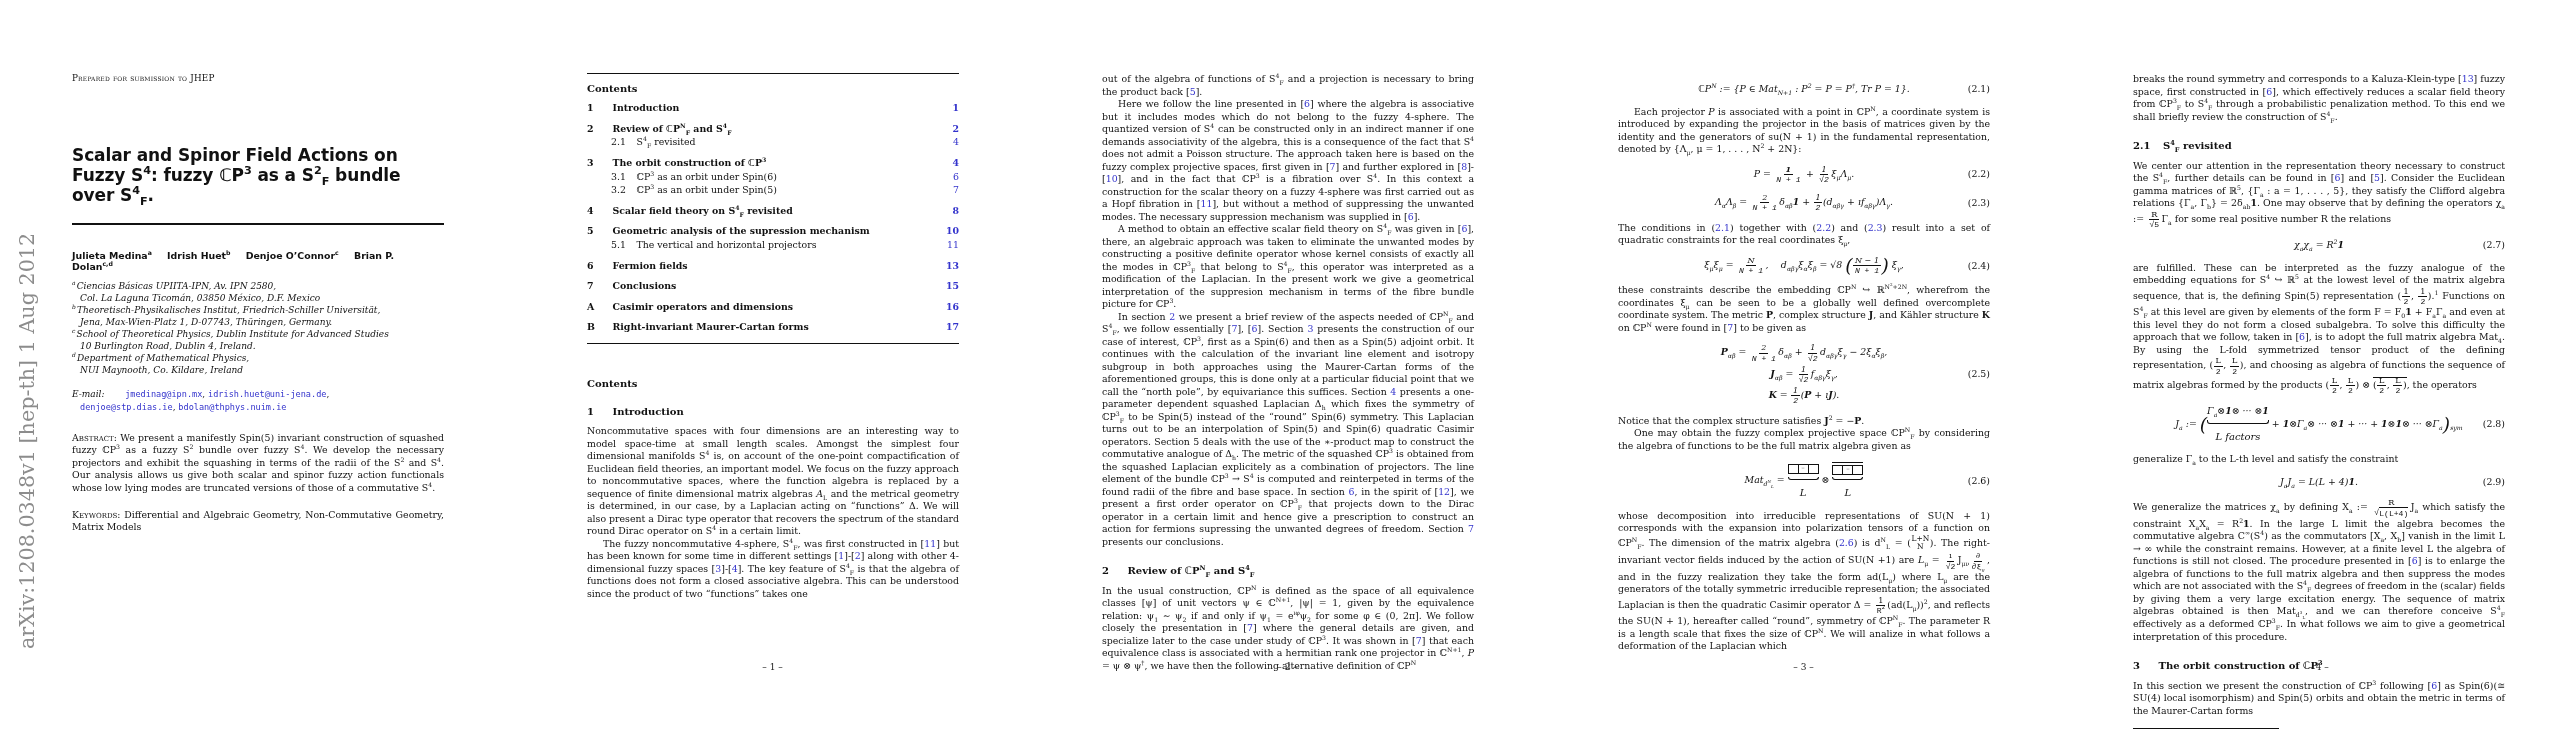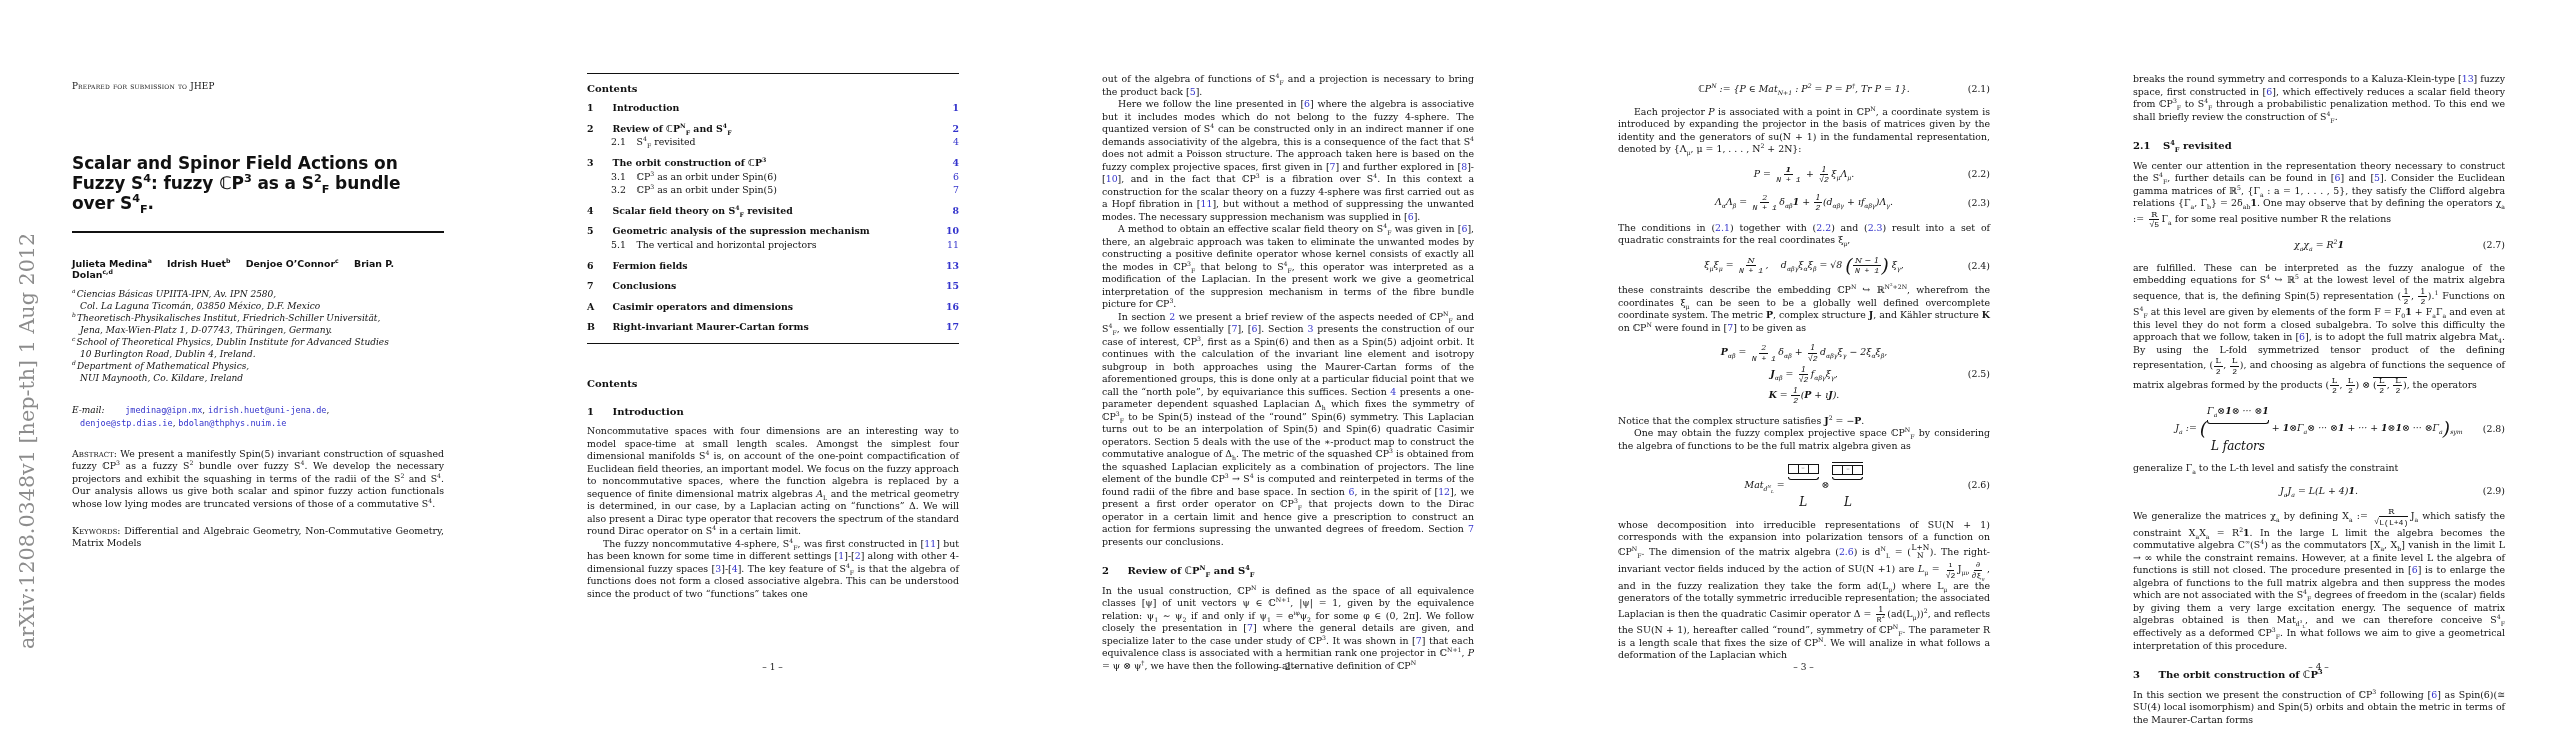"Prepared for submission to JHEP" .subnote { margin-top: 8px -> none }
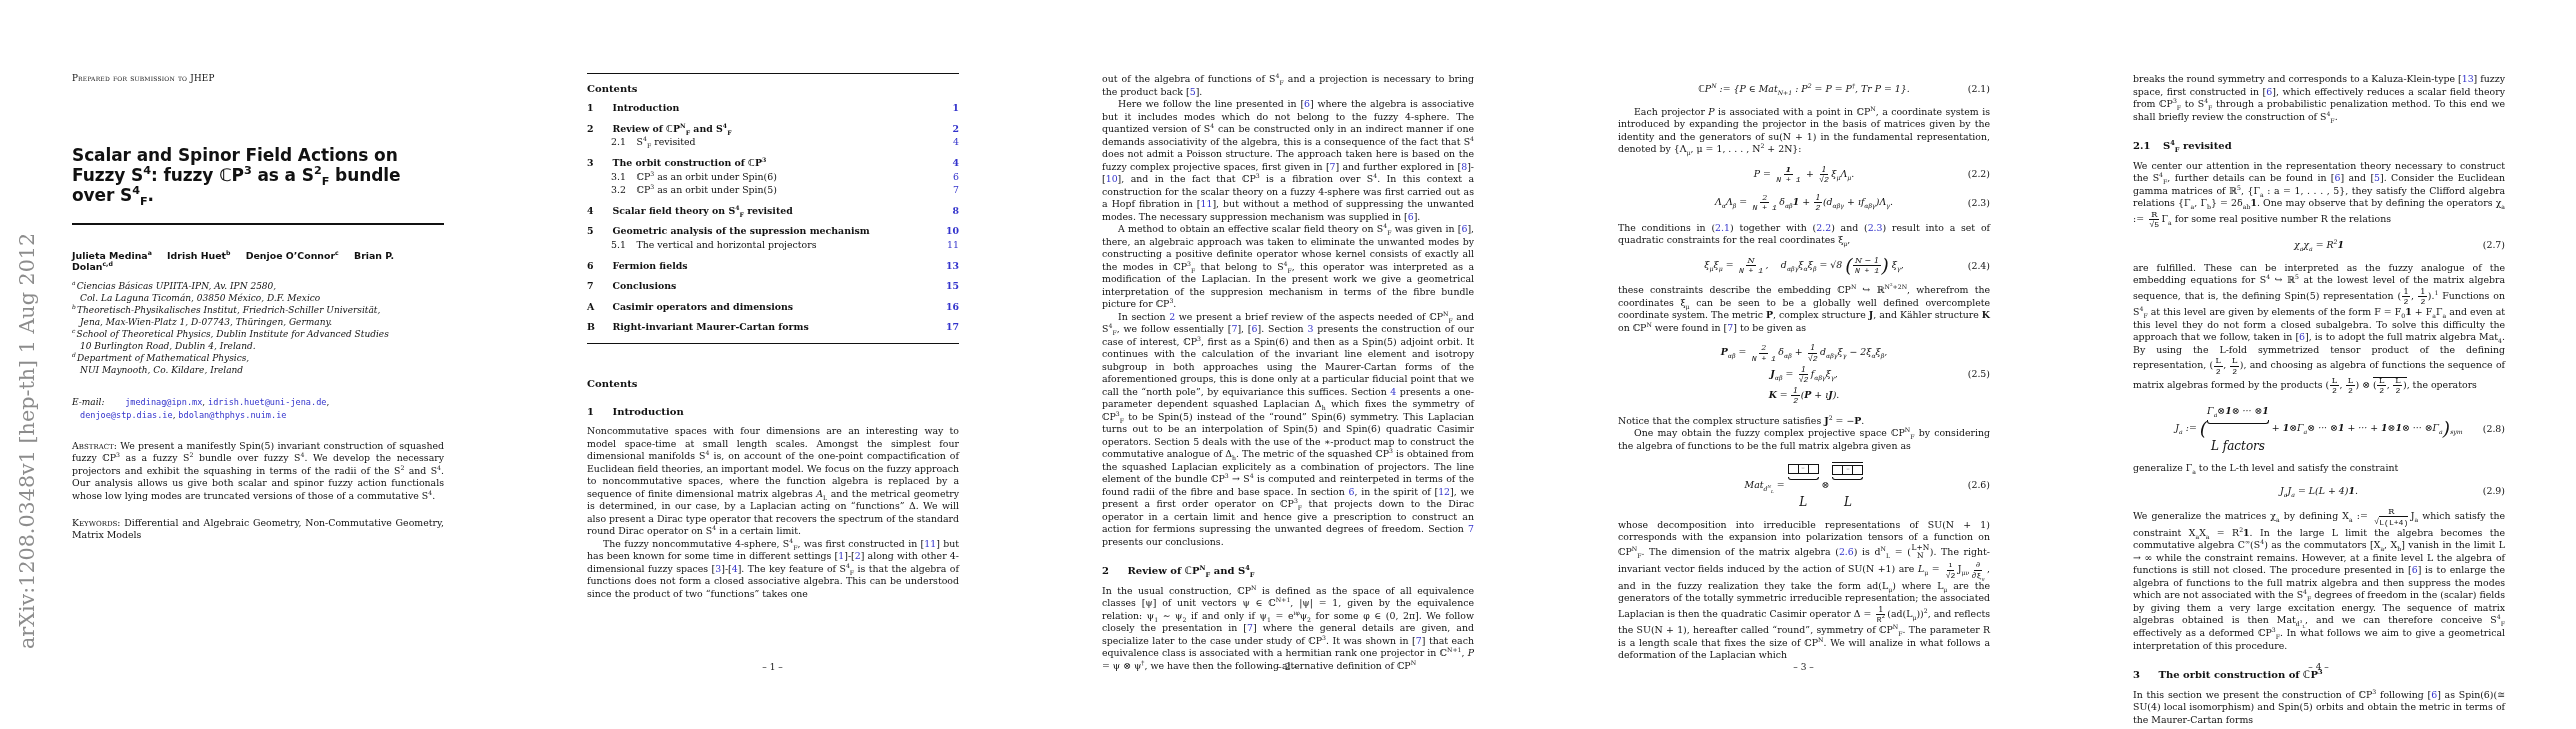"E-mail: jmedinag@ipn.mx," .emails { margin-top: 20px -> 12px }
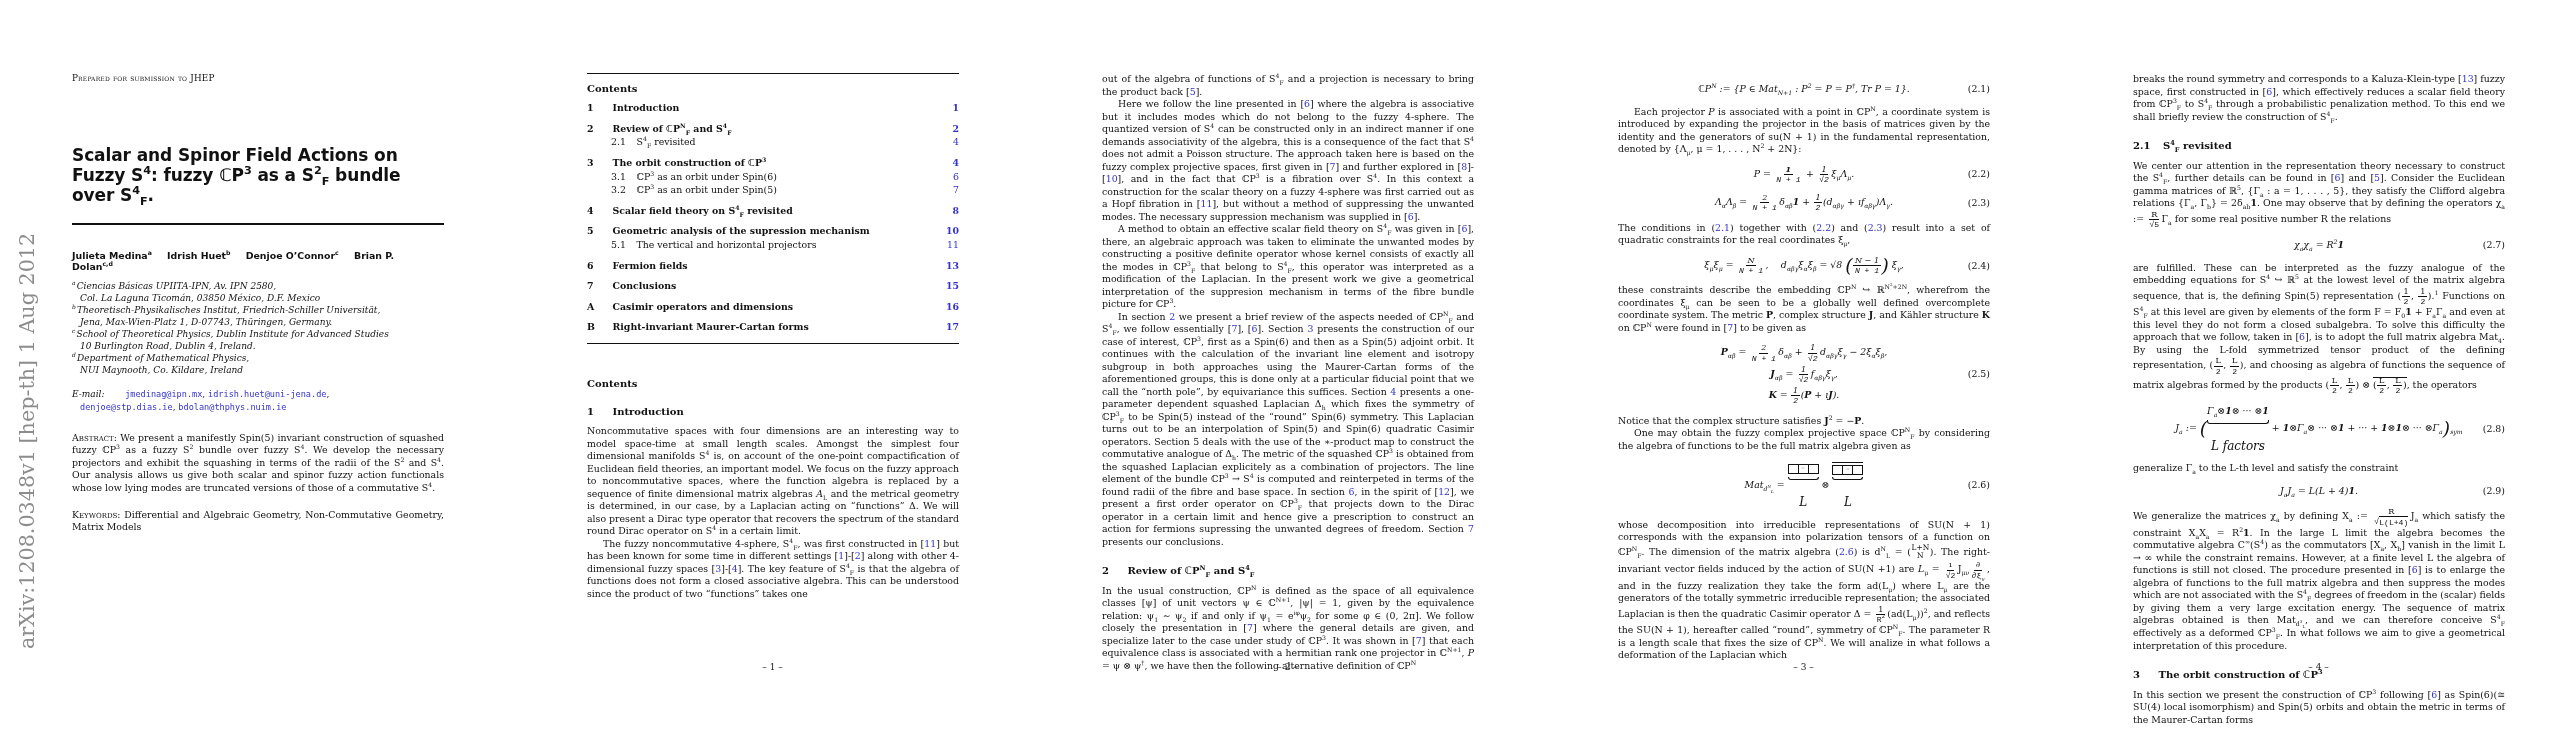"L factors" .ubl { font-size: 12px -> 10px; margin-top: 15px -> 6px }
